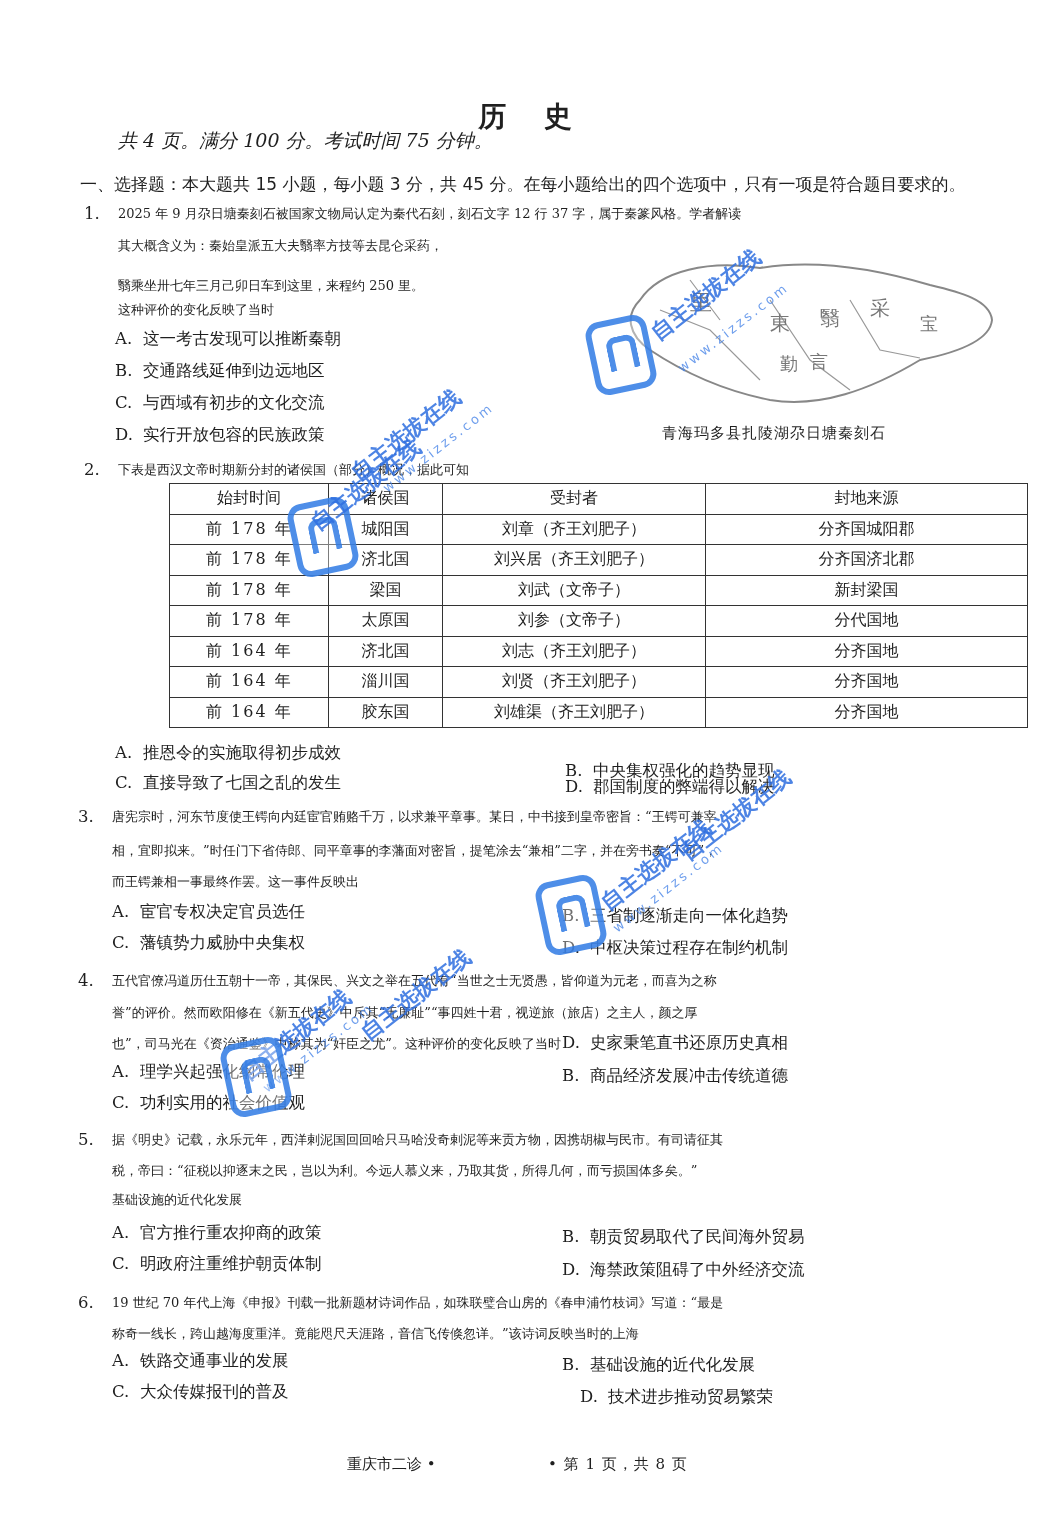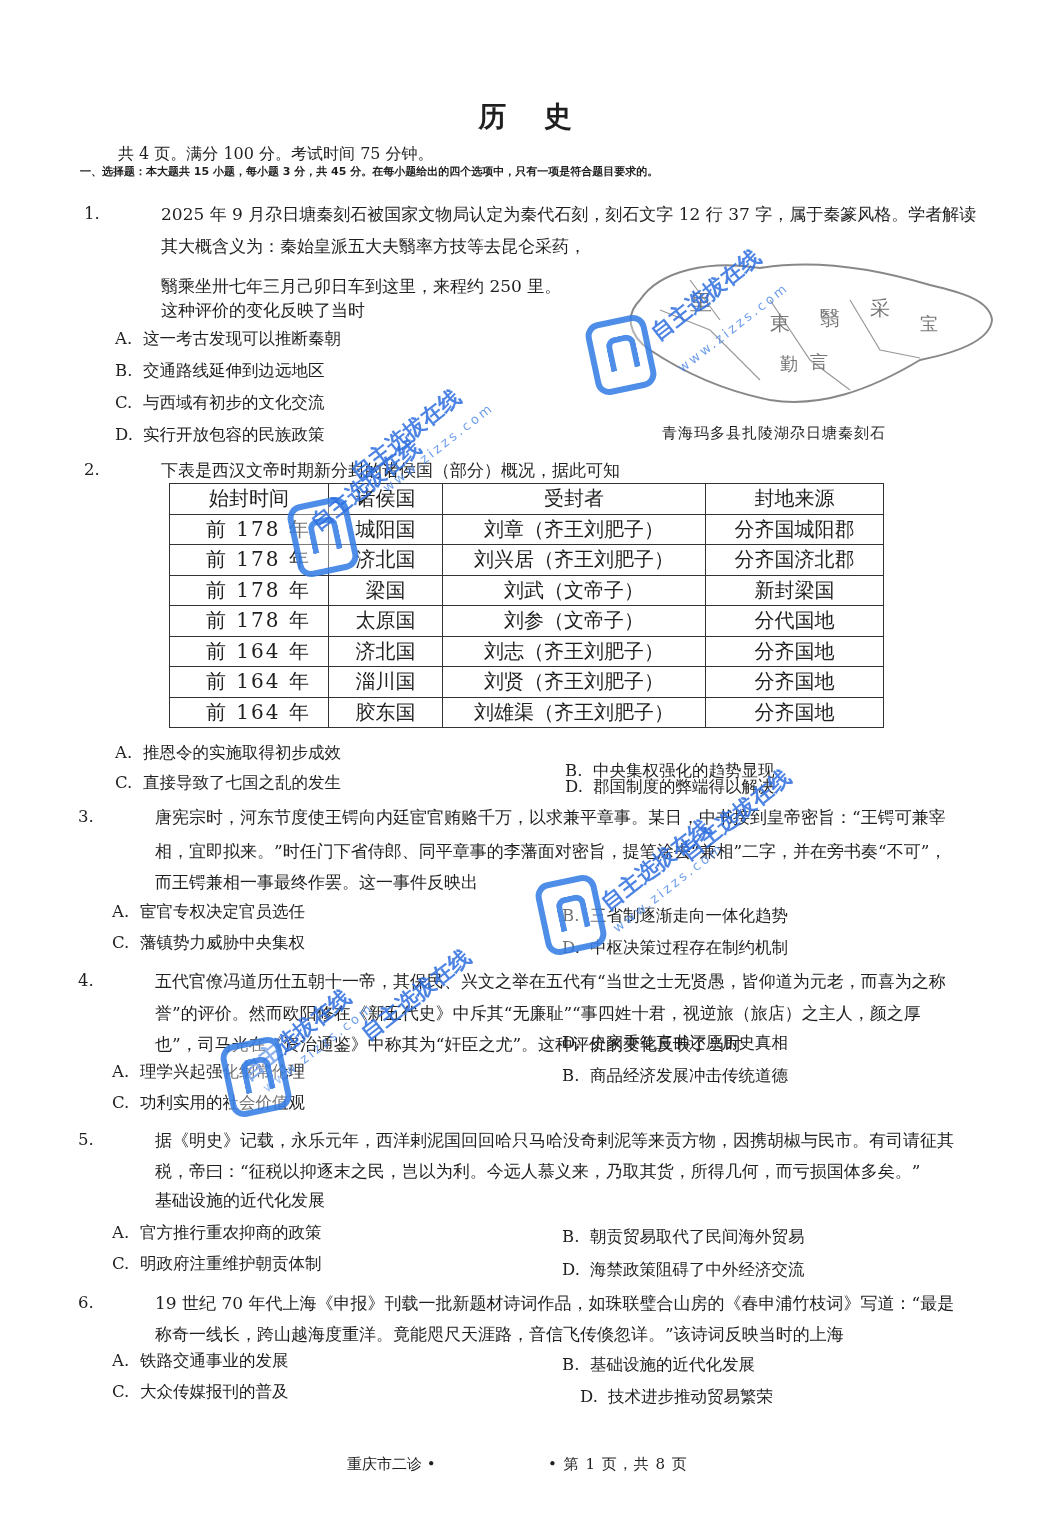"共 4 页。满分 100 分。考试时间" .info { font-size: 16px -> 19px; font-style: none -> italic; top: 144px -> 128px }
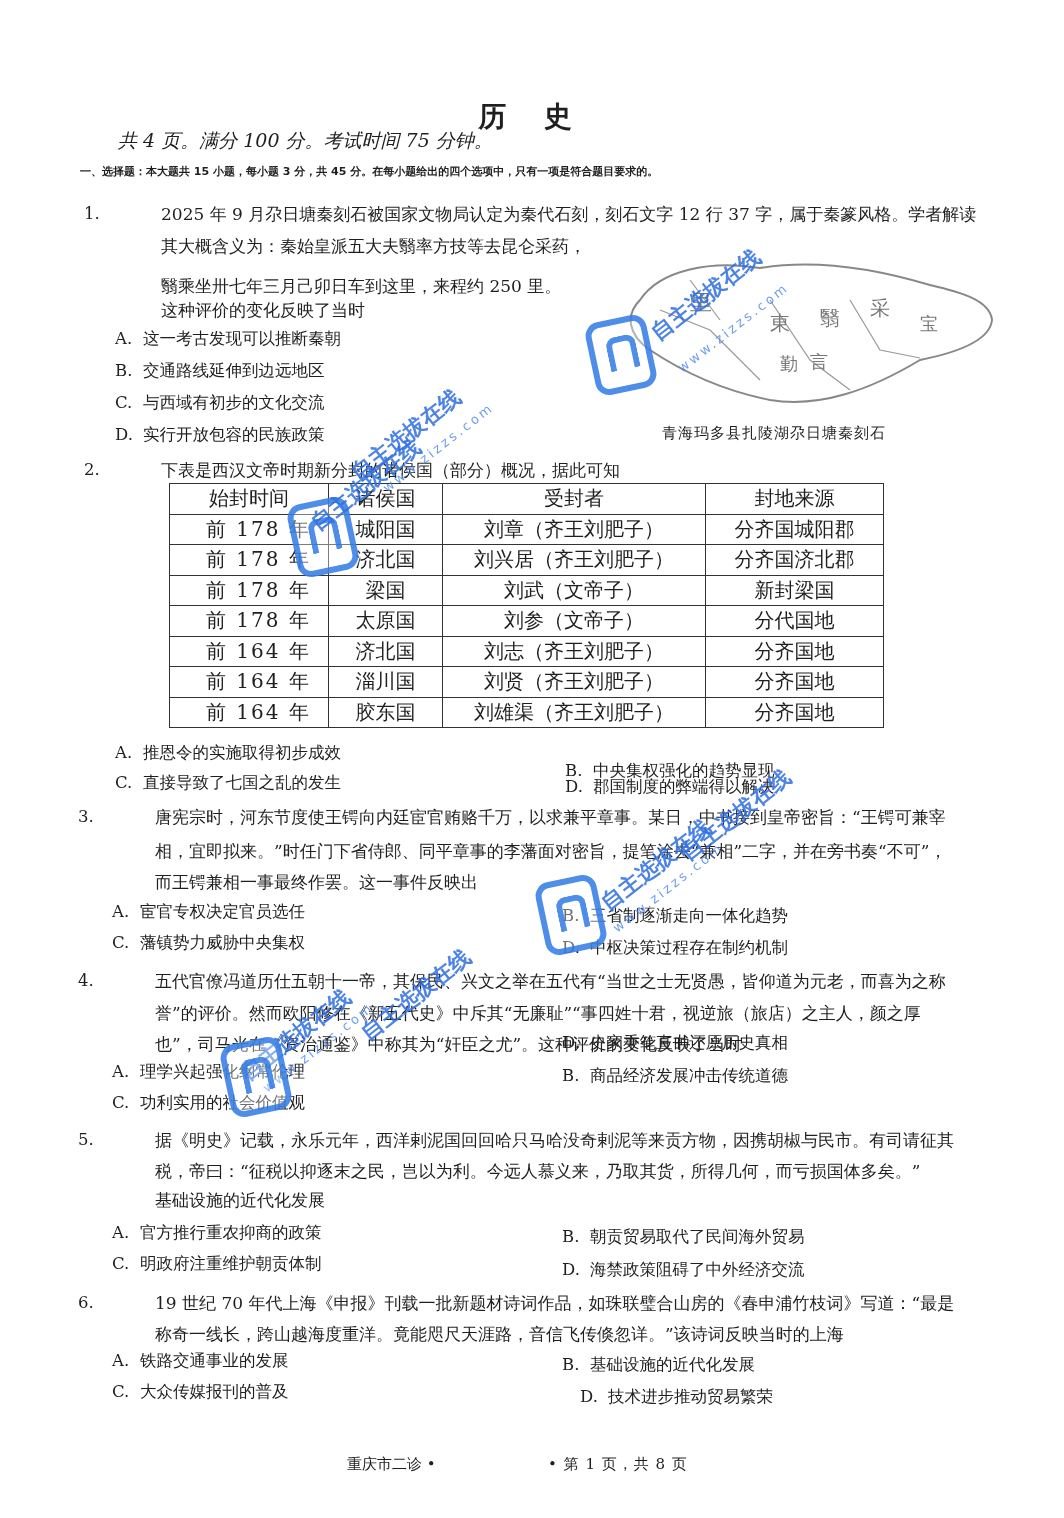"一、选择题：本大题共 15 小题，每小题 3 分，共" .section { font-size: 11px -> 17px; font-weight: bold -> normal; top: 164px -> 173px }
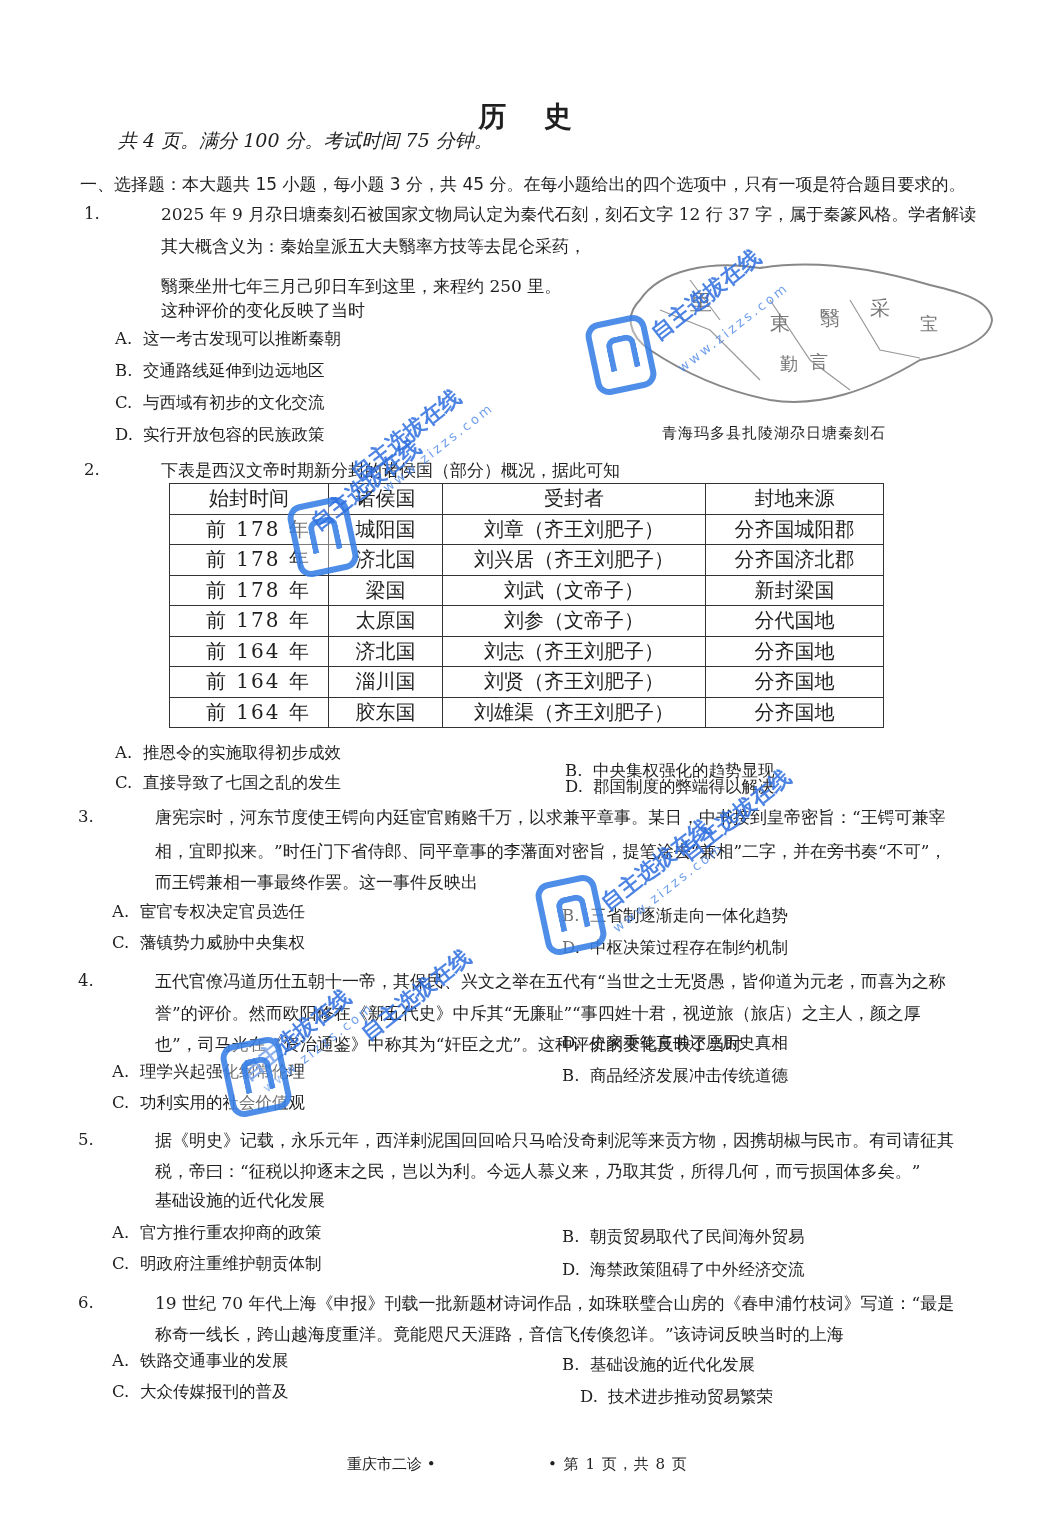"2025 年 9 月尕日塘秦刻石被国家文物局认定为秦代石刻，刻石文字 12" .line { font-size: 17px -> 13px; margin-left: 43px -> none }
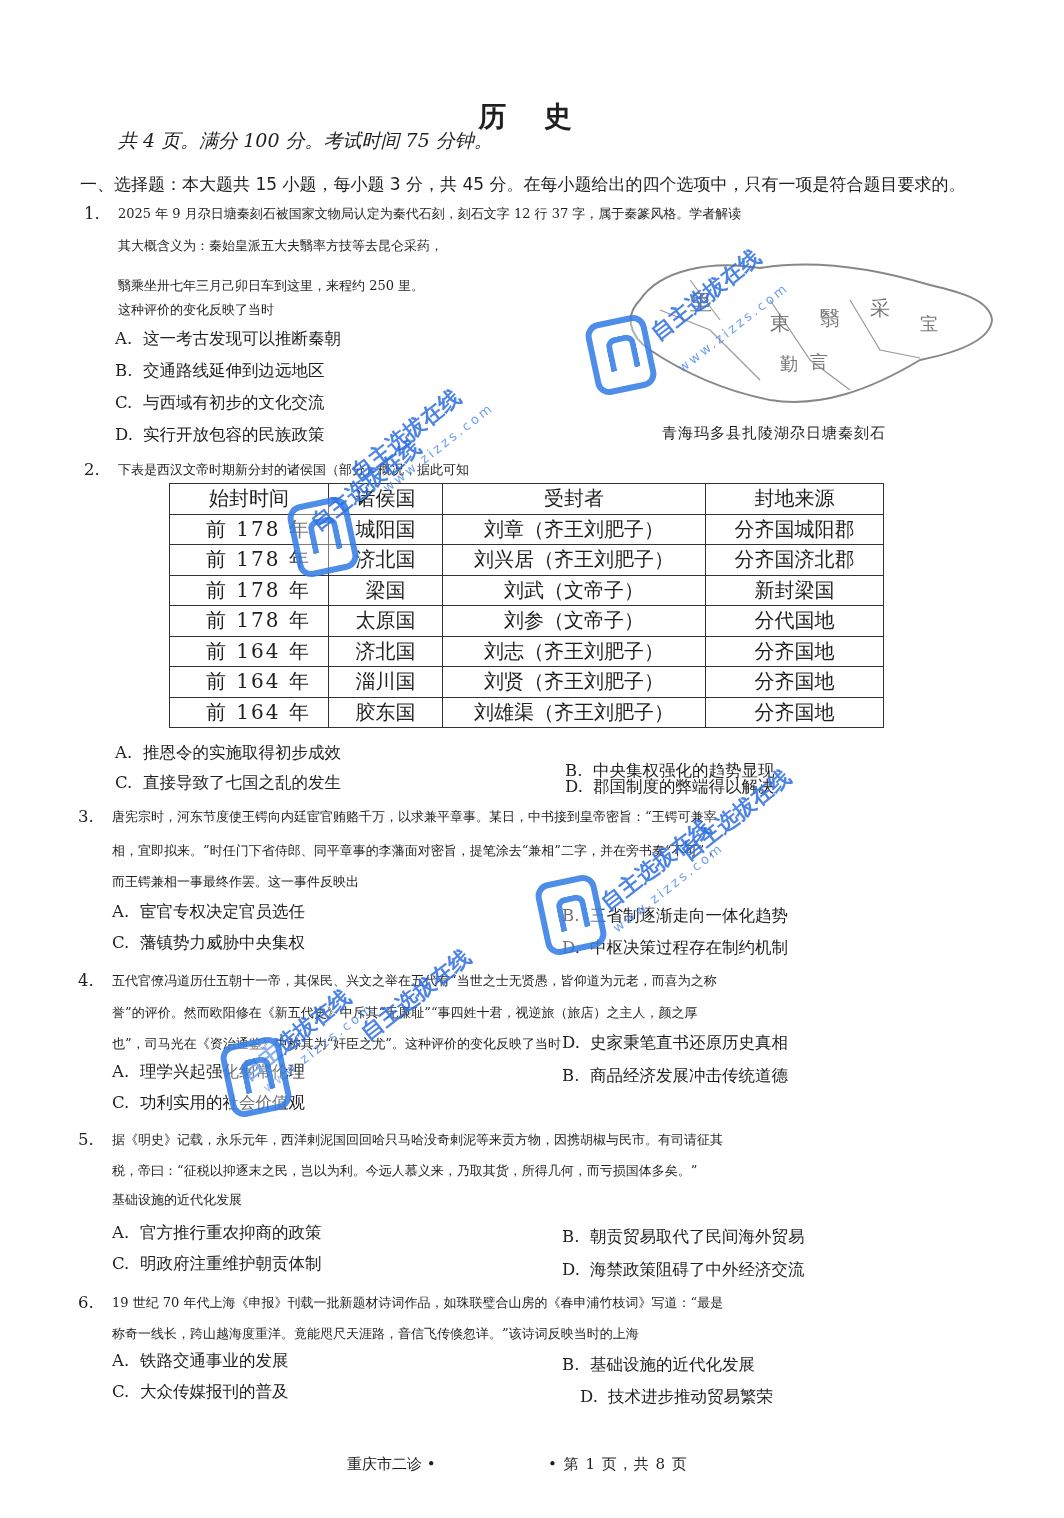"始封时间" table.fief { font-size: 20px -> 16px; width: 715px -> 859px }
